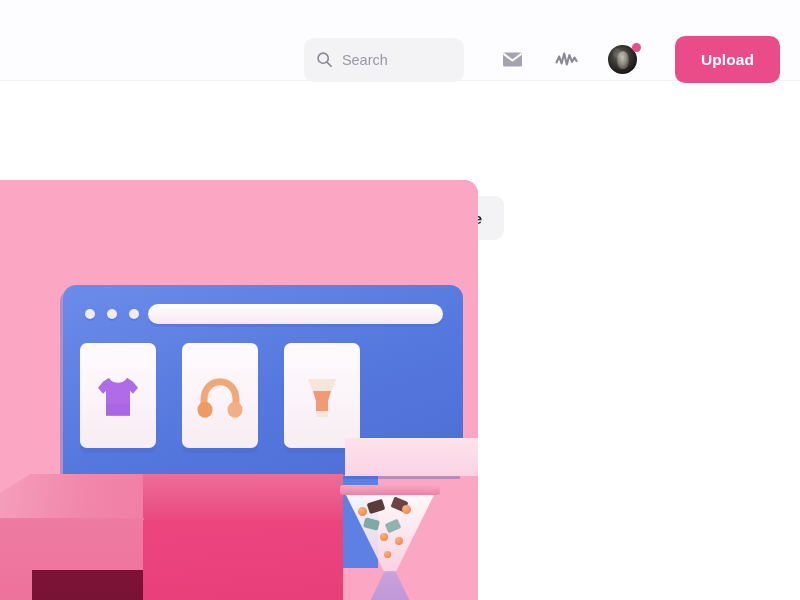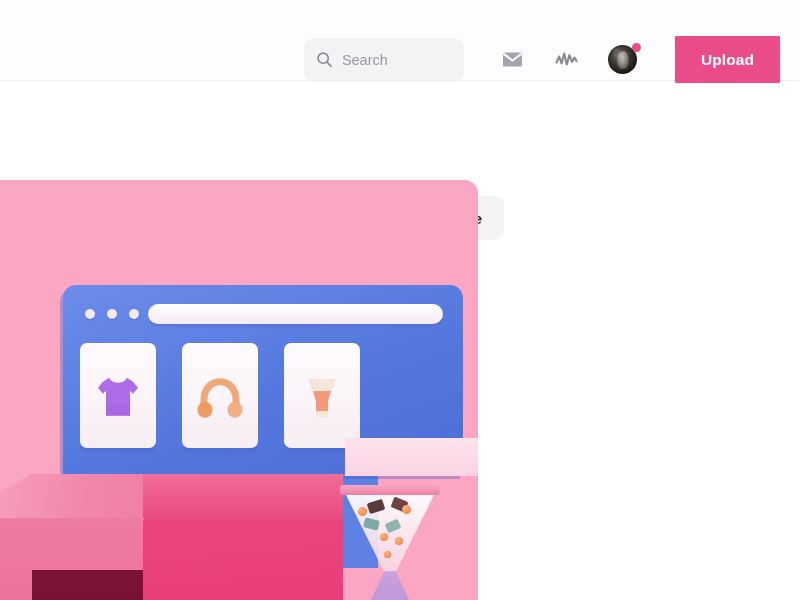"Upload" .upload-btn { border-radius: 1px -> 10px }
